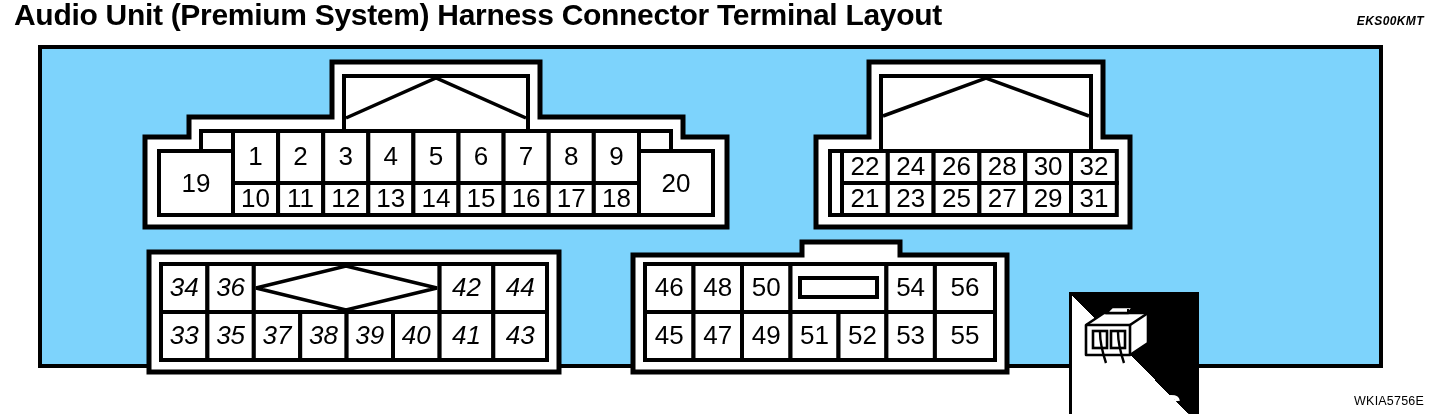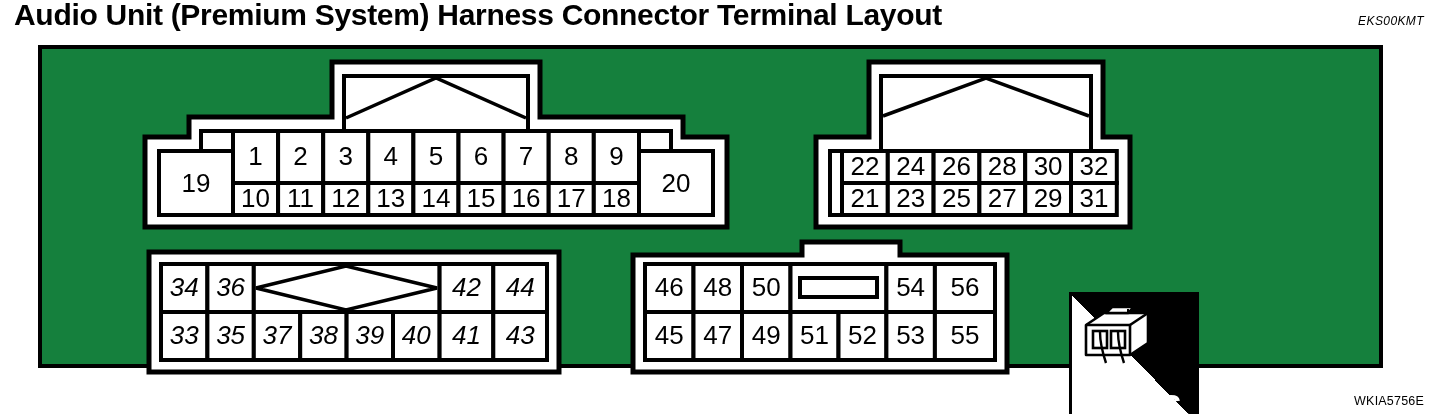"EKS00KMT" #doc-code { font-weight: normal -> bold }
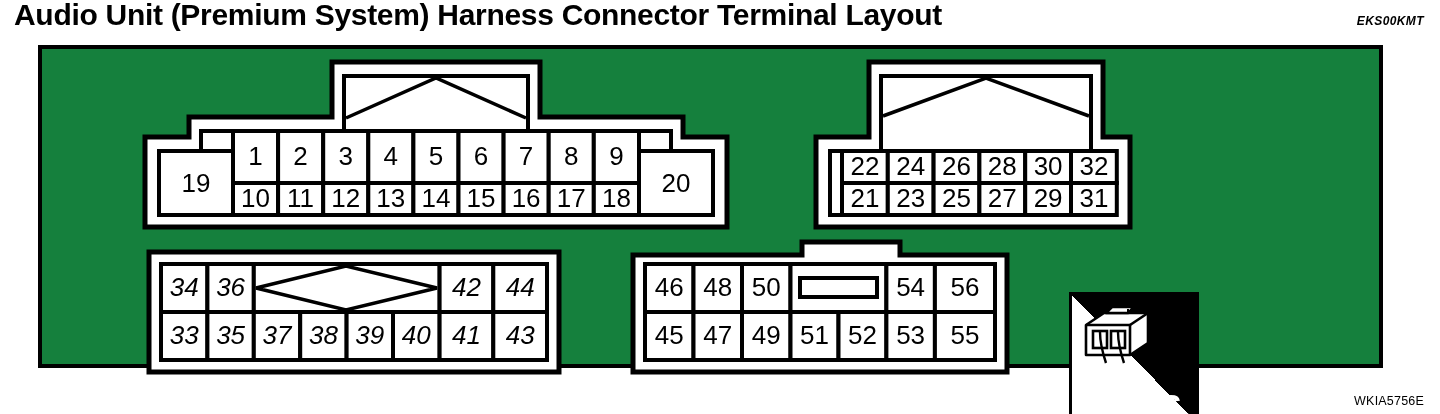"19" #outer-frame { background: #15803d -> #7dd3fc }
